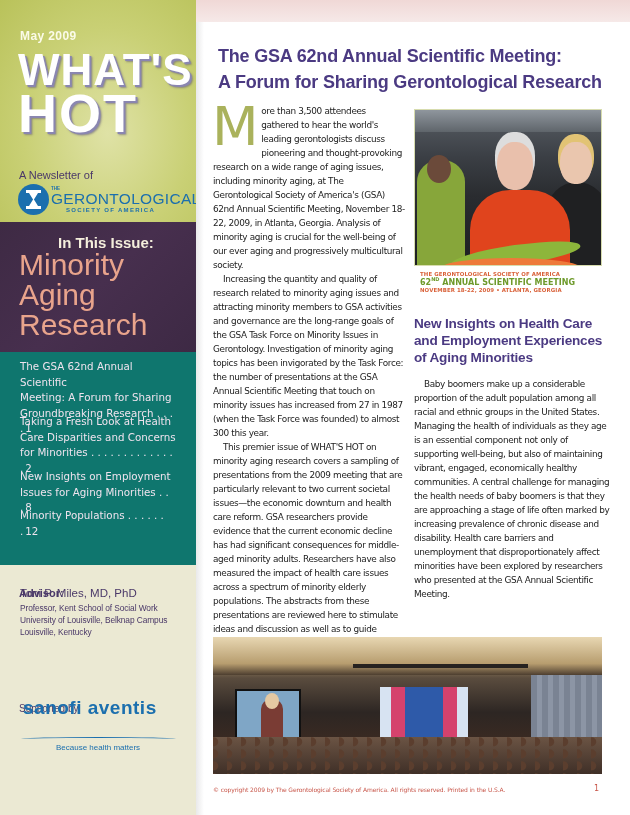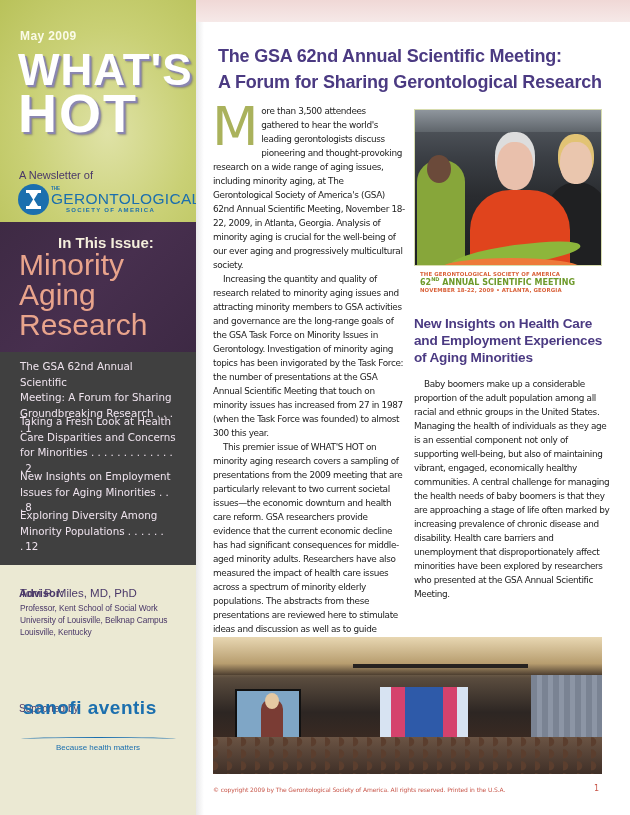"The GSA 62nd Annual Scientific" .sb-toc { background: #404040 -> #0f766e }
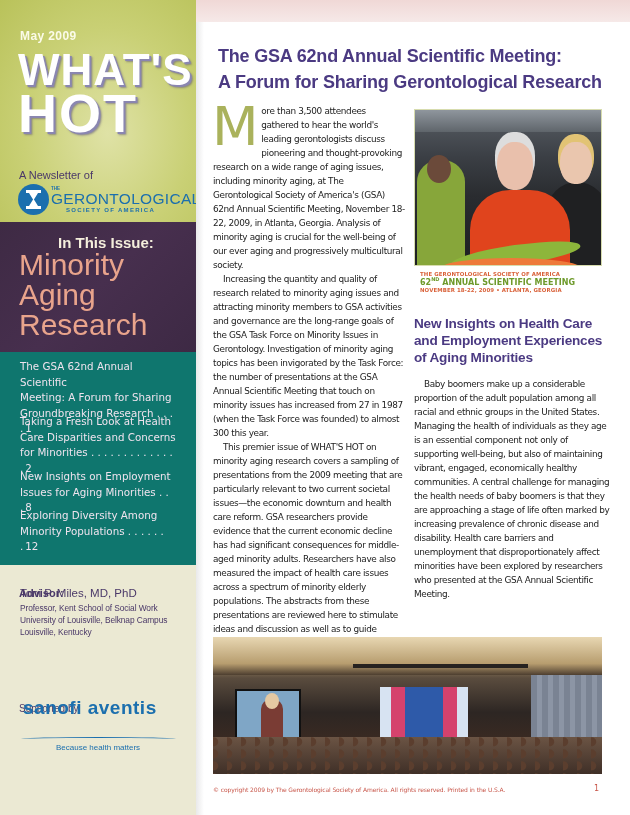"Exploring Diversity Among" div { html: <div>Exploring Diversity Among</div> -> none }
